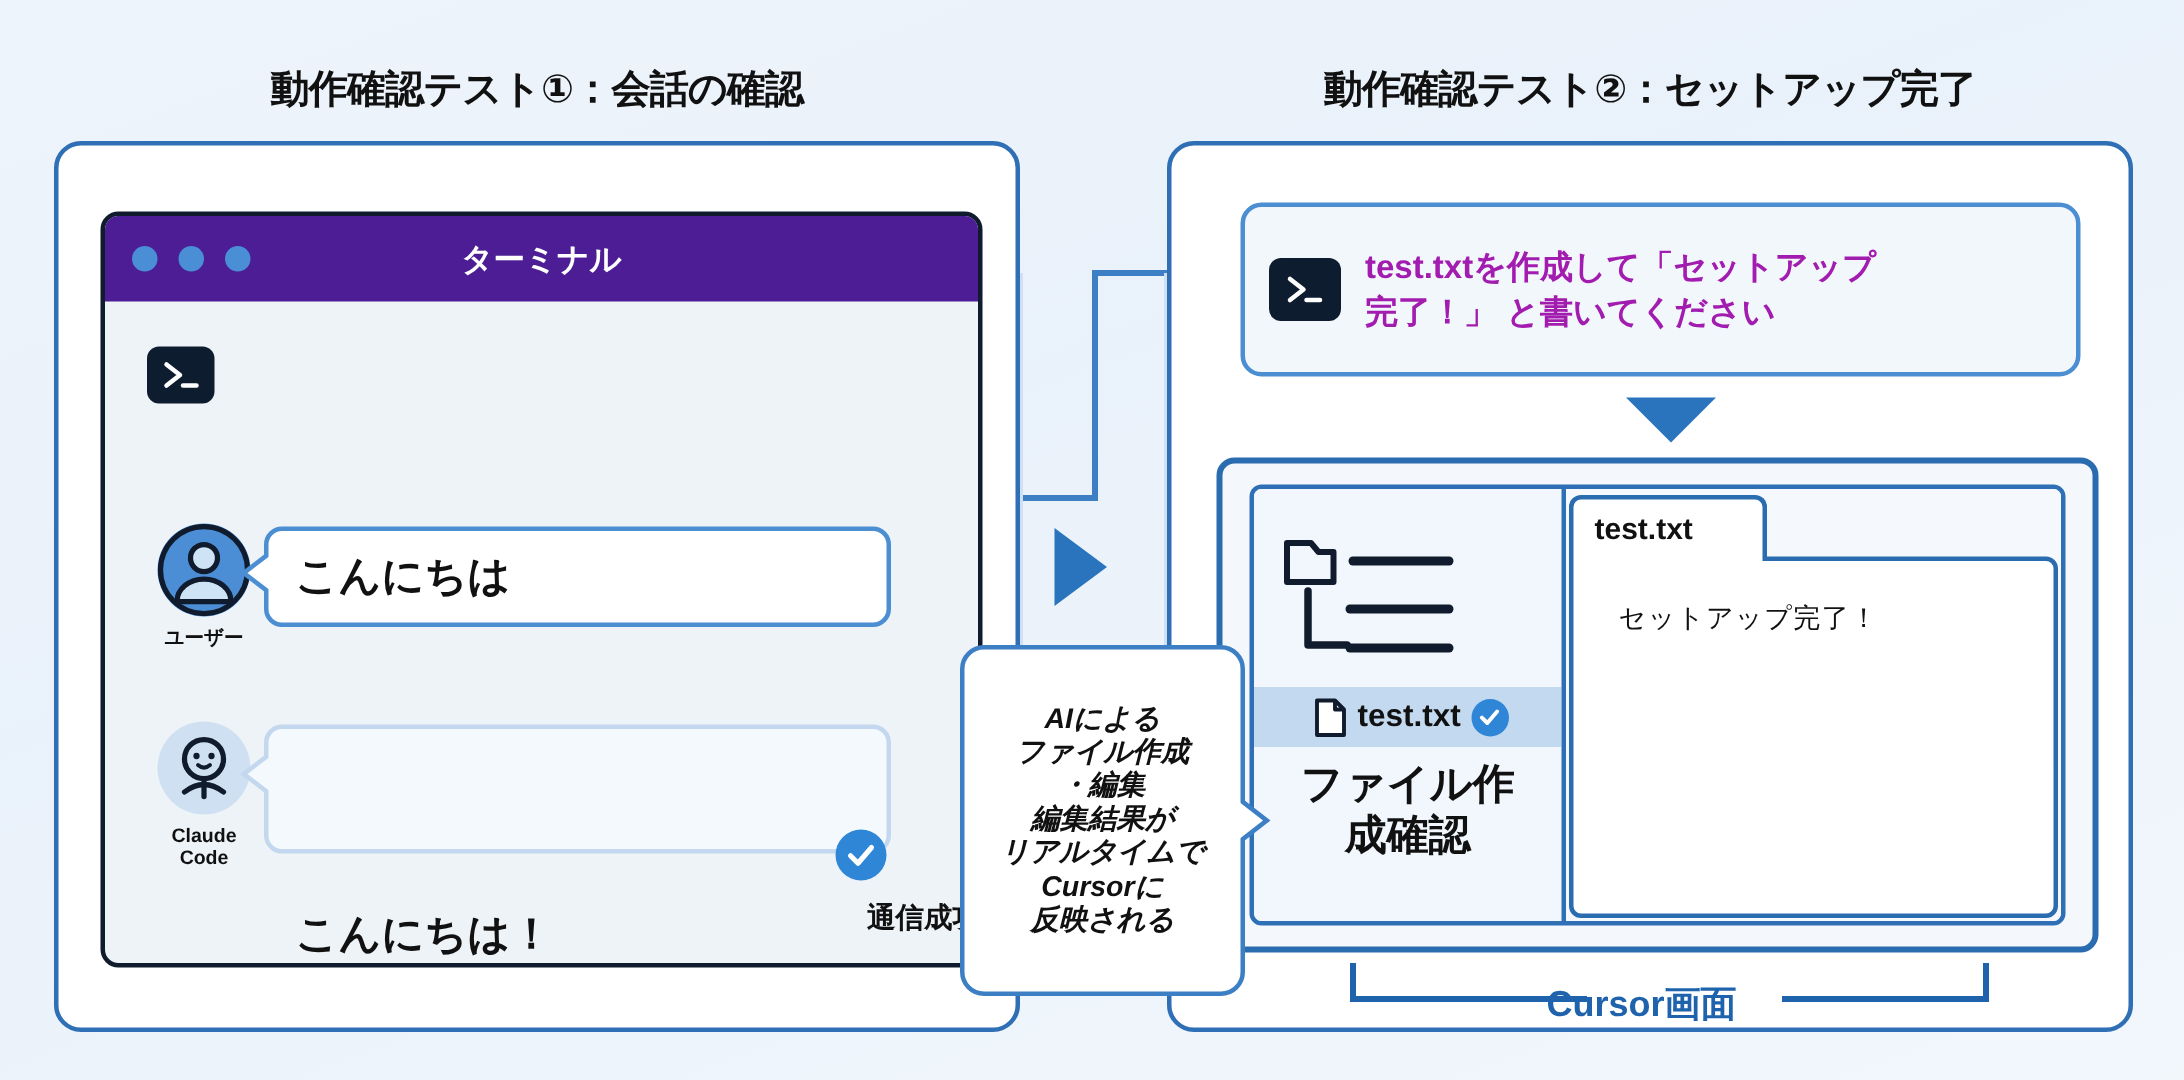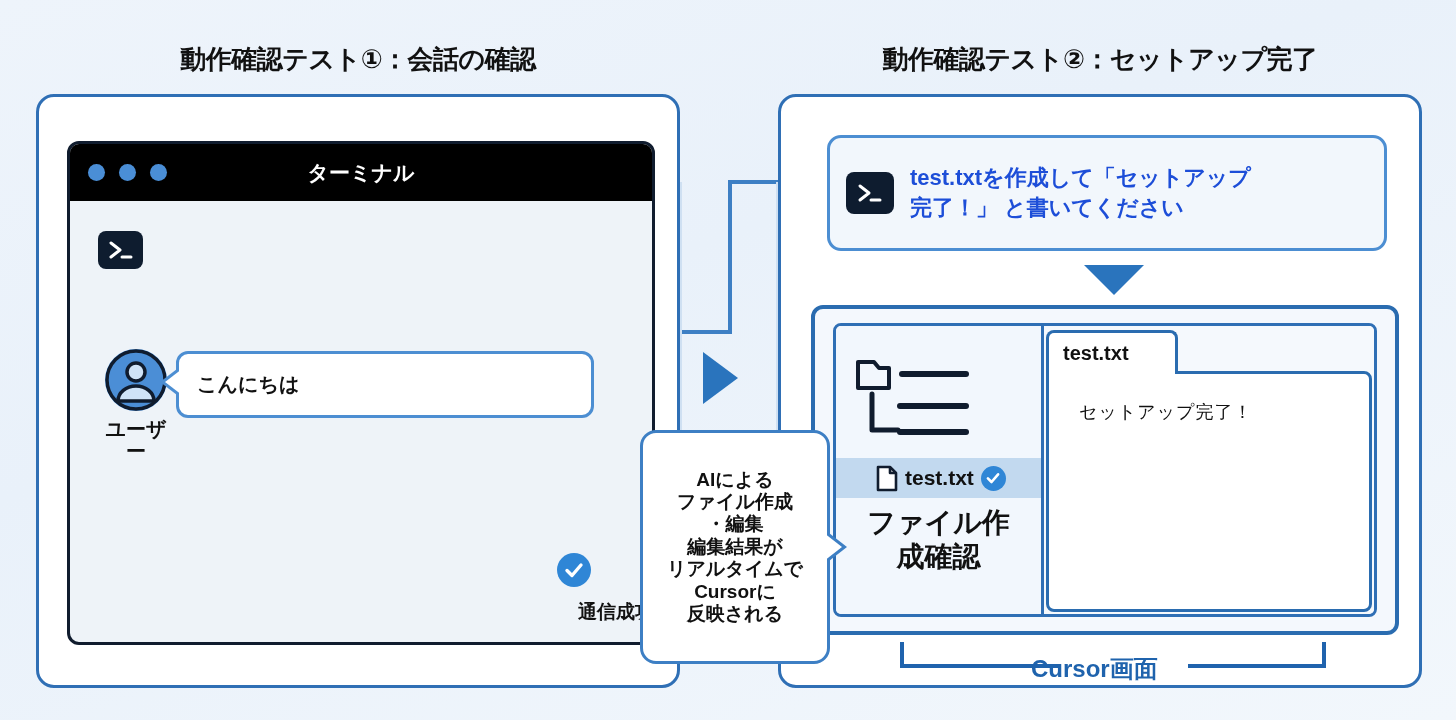"ターミナル" #terminal-titlebar { background: #000000 -> #4c1d95 }
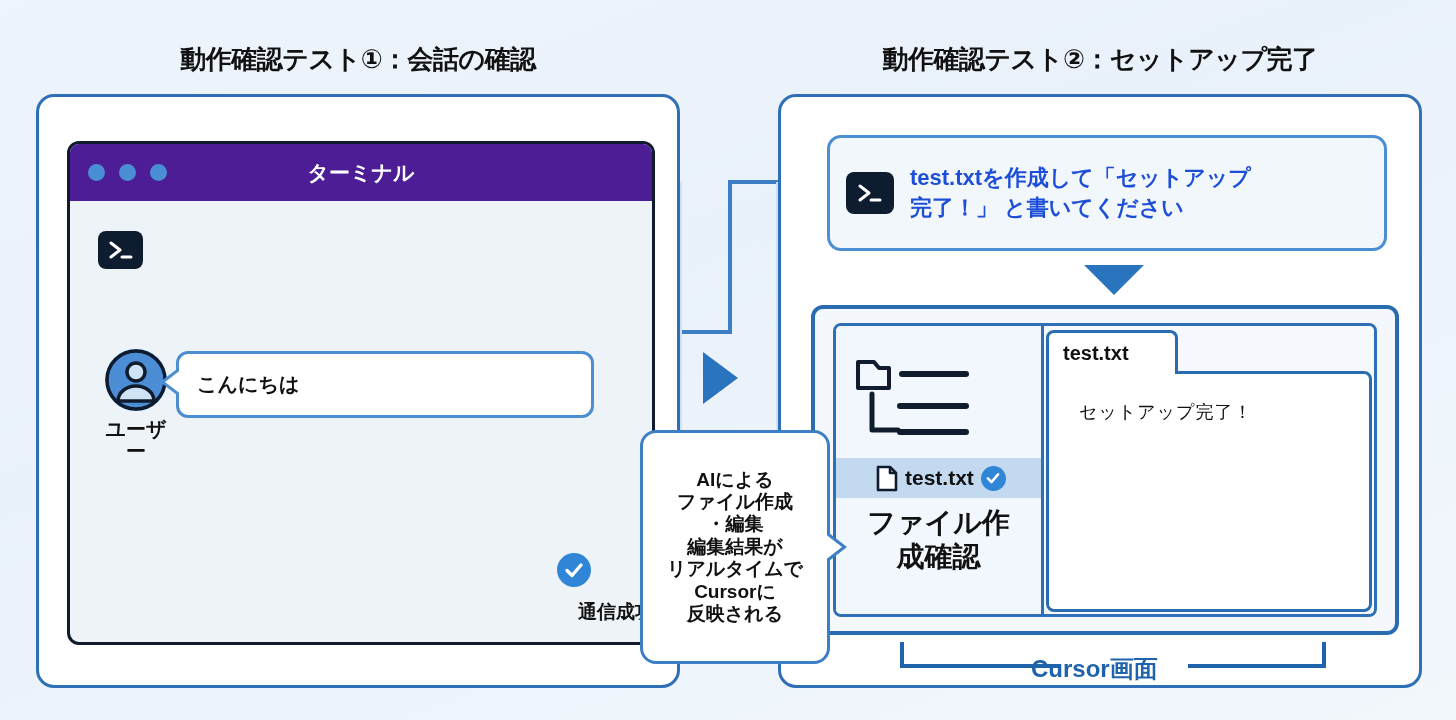"test.txtを作成して「セットアップ" #prompt-text { color: #1d4ed8 -> #a21caf }
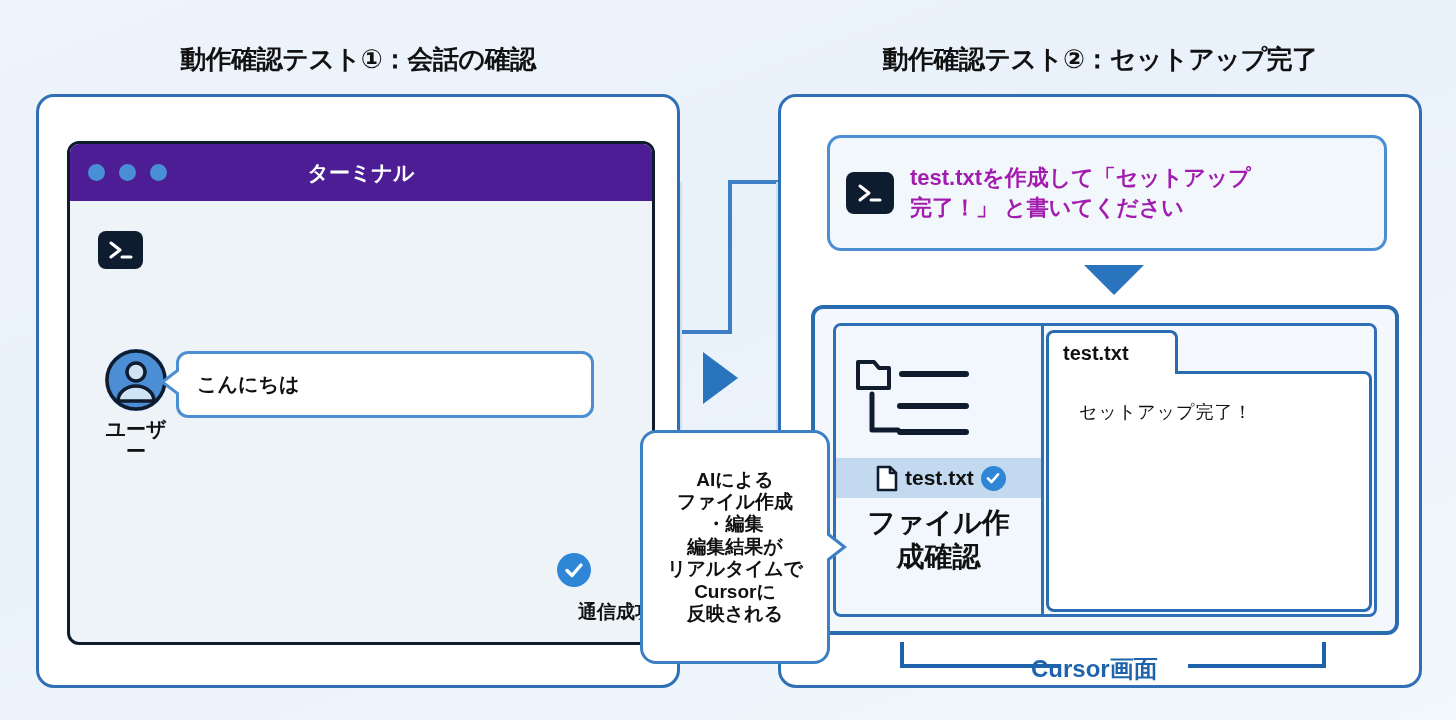"こんにちは" .bubble { font-size: 20px -> 28px }
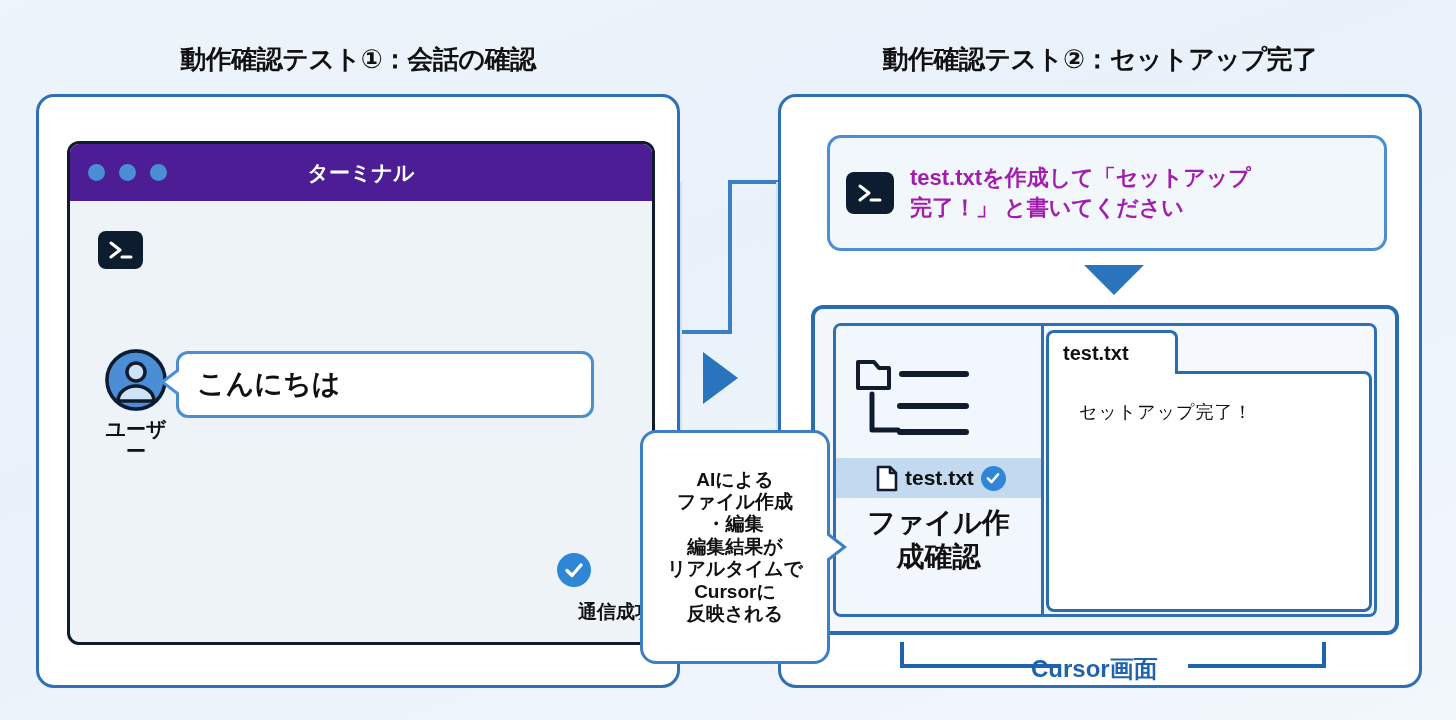"ユーザー" .avatar-name { font-size: 20px -> 13px }
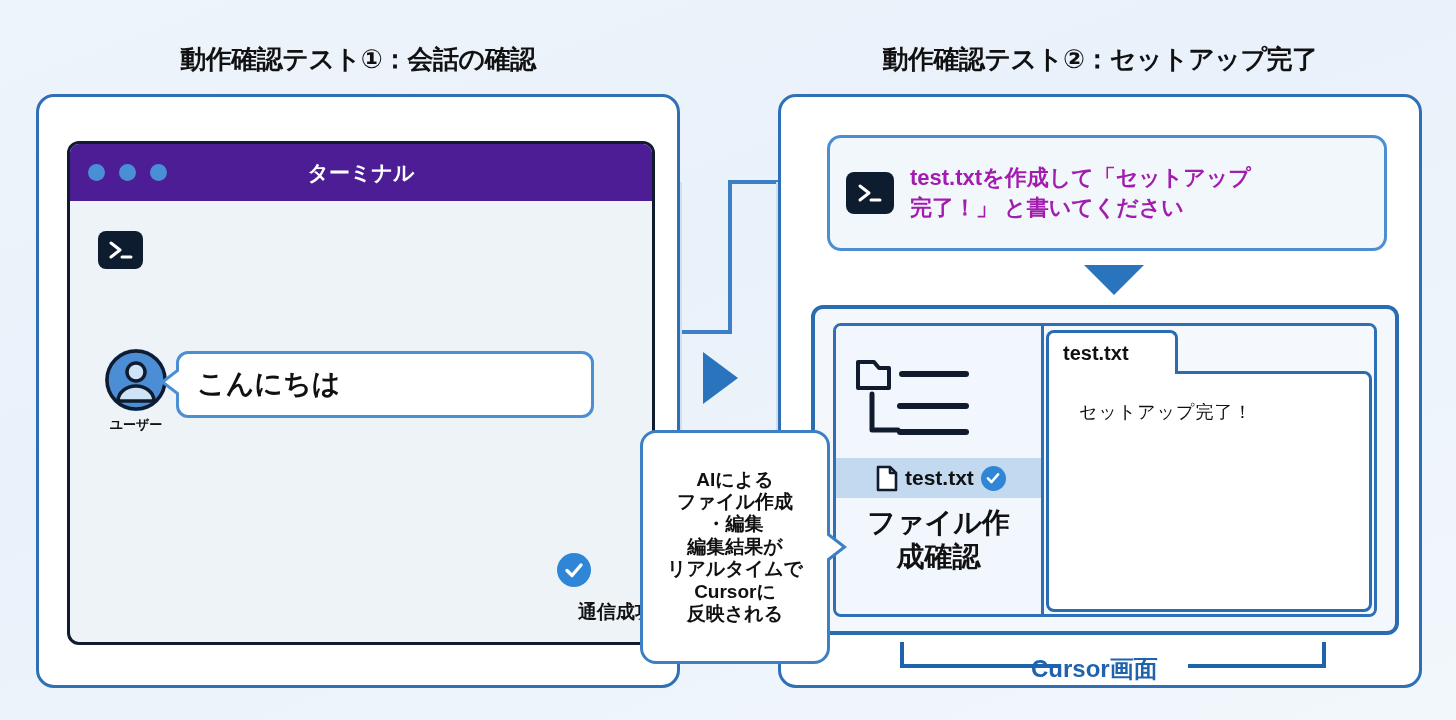"AIによる" #callout-text { font-style: none -> italic }
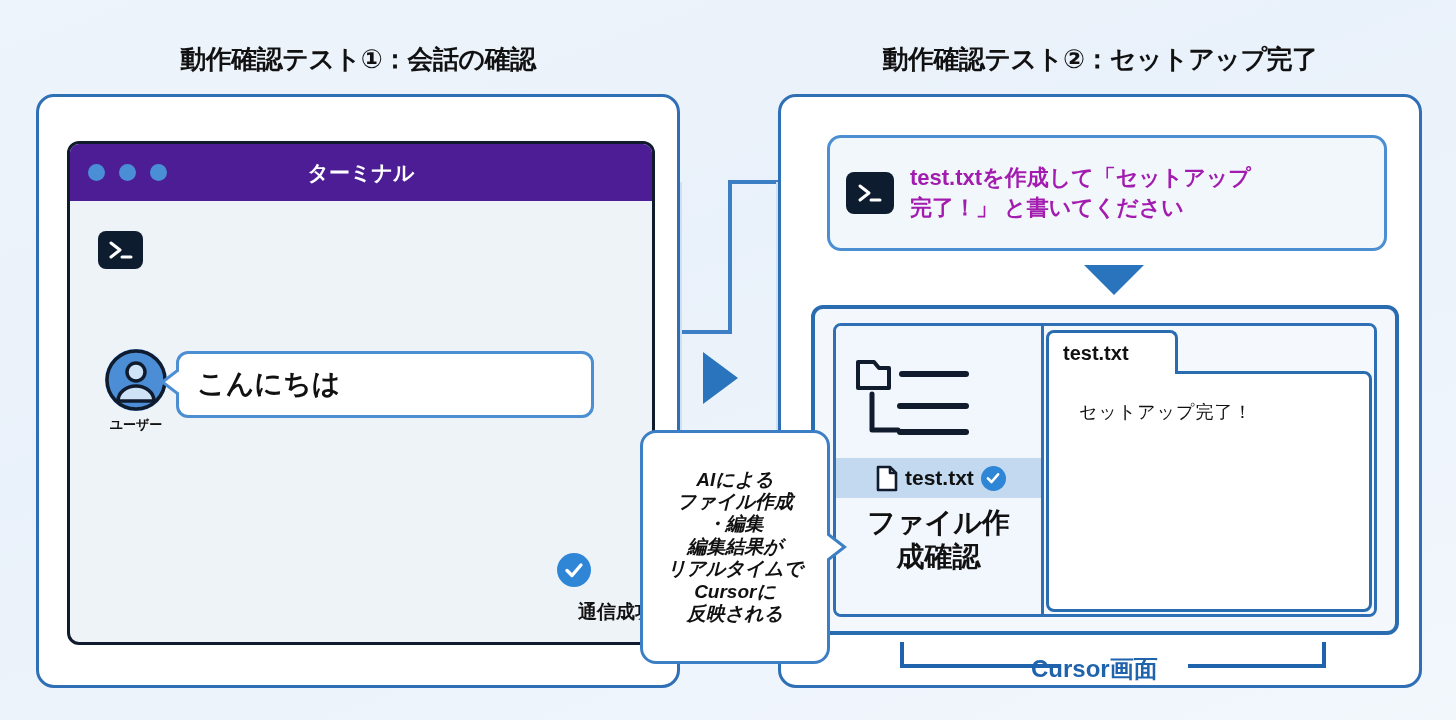"Claude" div.chat-row { html: none -> <div> <div> <svg> <circle></circle> <circle></circle> <circle></circle> <circle></circle> <path></path> <line></line> <path></path> </svg> <div>Claude Code</div> </div> <div> <span></span> <span></span> <span>こんにちは！ 何かお手伝いしましょうか？</span> </div> </div> }
